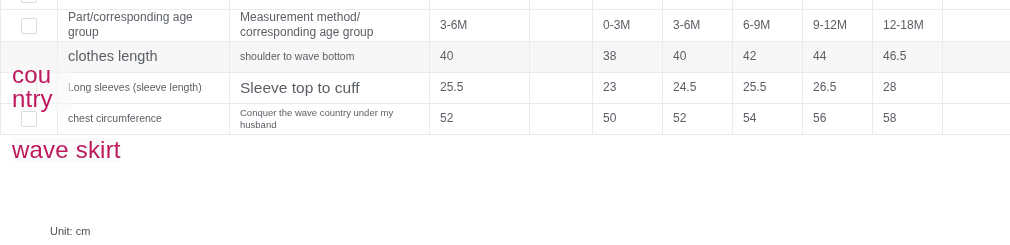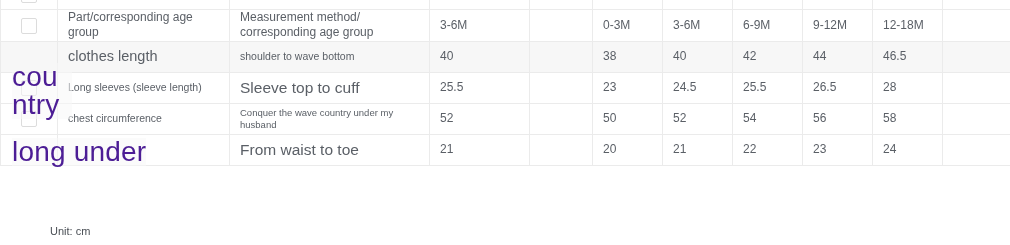"cou" .overlay-label { color: #4c1d95 -> #be185d; font-size: 28px -> 24px }
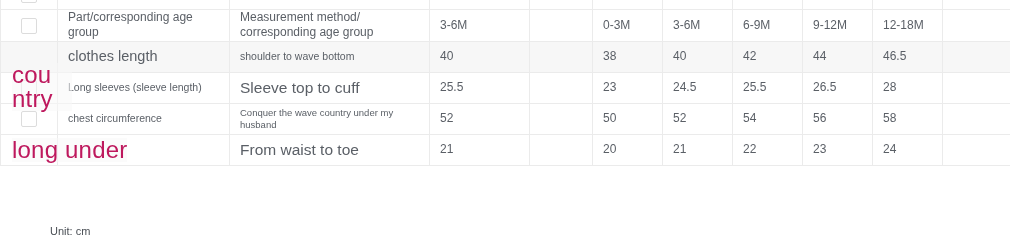"long under" div.overlay-label { text: long under -> wave skirt }
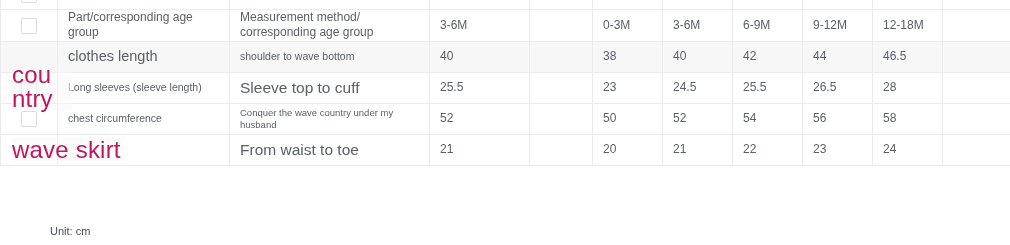"From waist to toe" tr.row { html: <tr> <td></td> <td></td> <td>From waist to toe</td> <td>21</td> <td></td> <td>20</td> <td>21</td> <td>22</td> <td>23</td> <td>24</td> <td></td> </tr> -> none }
